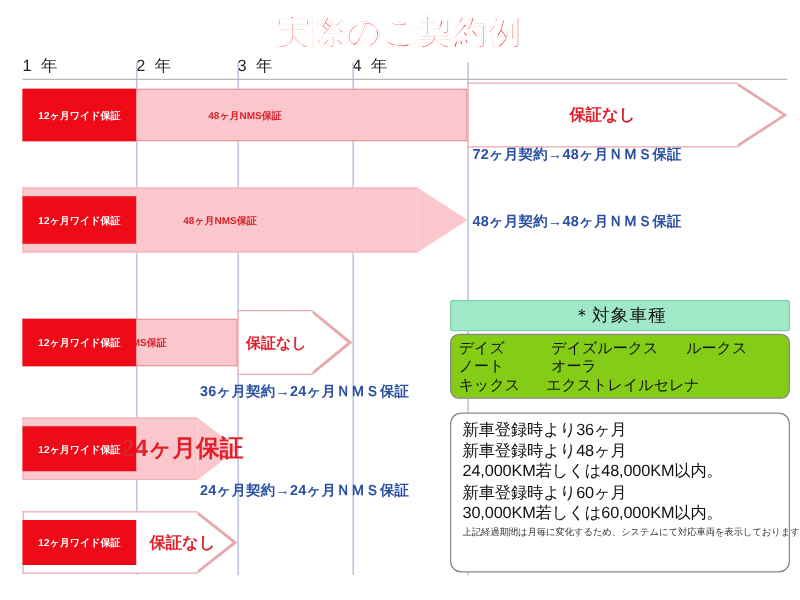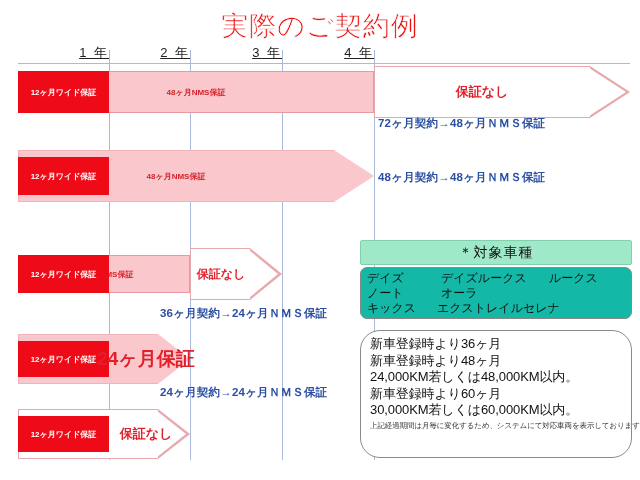"実際のご契約例" .title { font-weight: normal -> bold }
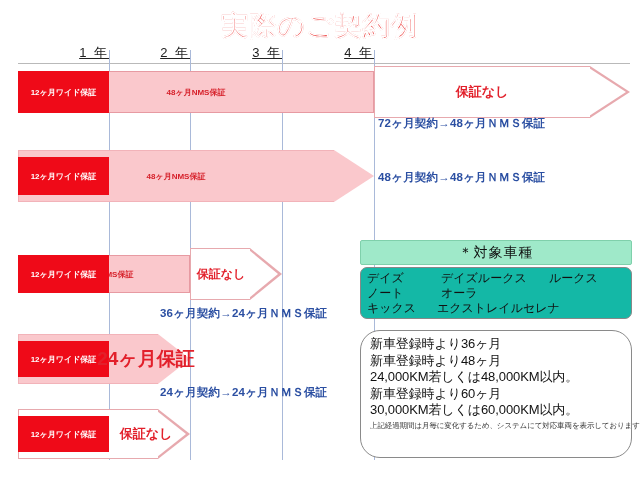"1 年" .yearlabel { text-align: right -> left; text-decoration: underline -> none }
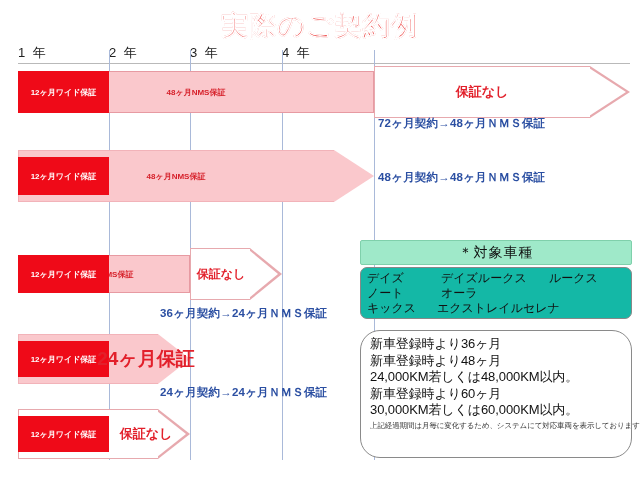"デイズ" .panel-body { background: #14b8a6 -> #84cc16 }
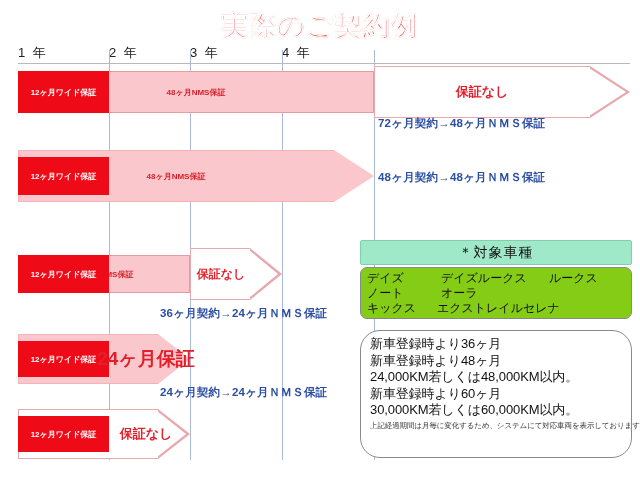"新車登録時より36ヶ月" .infobox { border-radius: 20px -> 9px }
